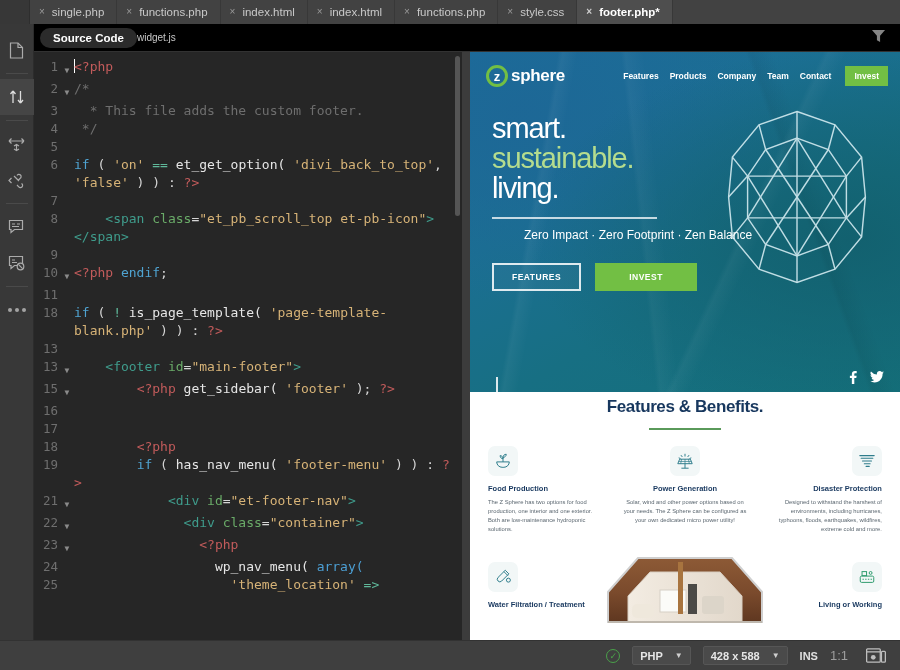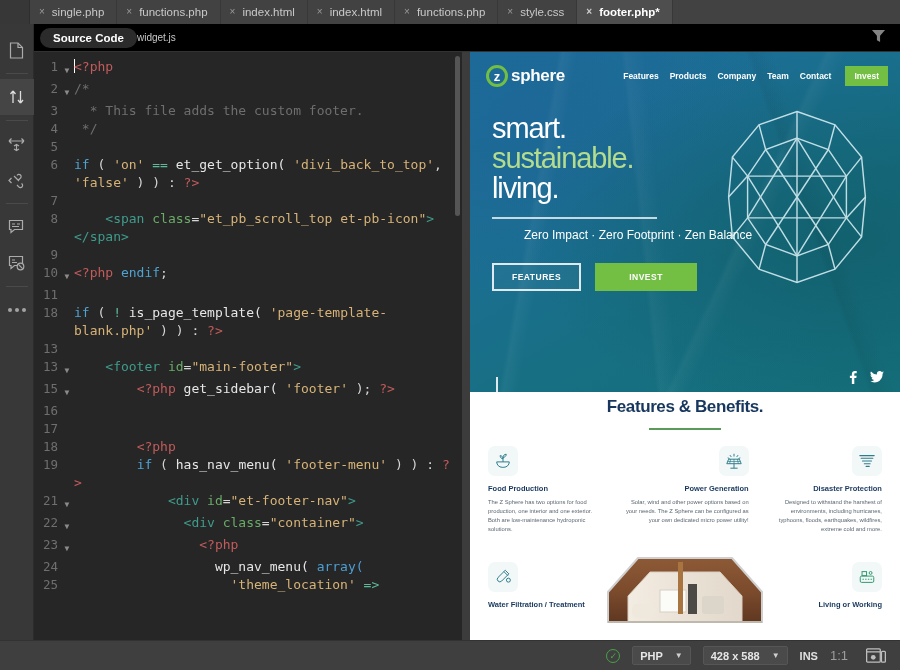"Power Generation" .f-col { text-align: right -> center }
